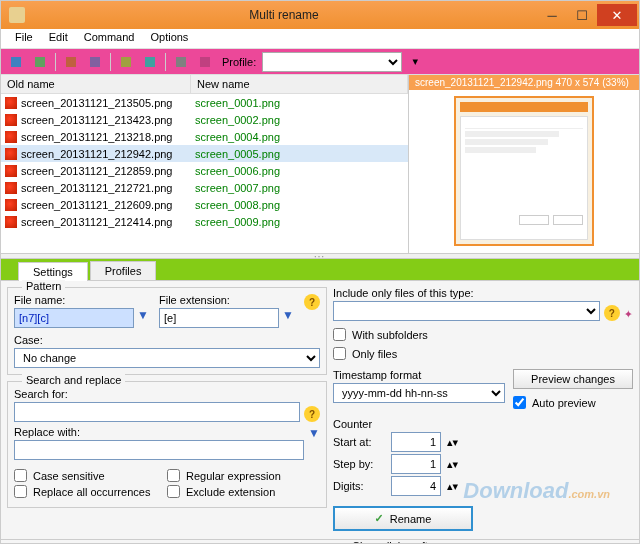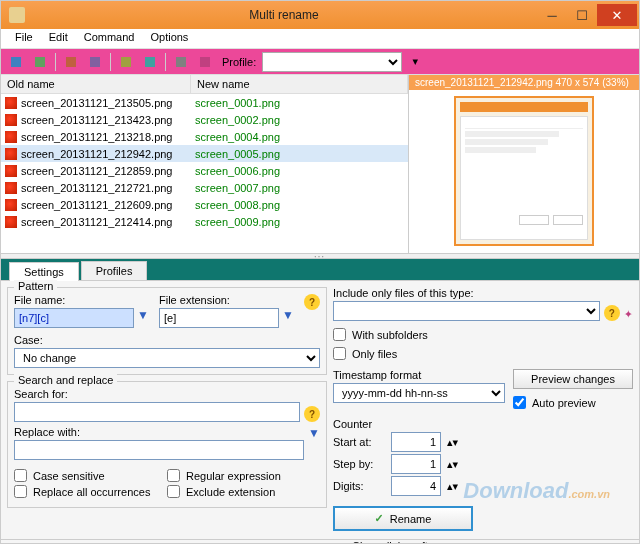"Settings" .tabs { background: #0f766e -> #84cc16; padding-left: 8px -> 17px }
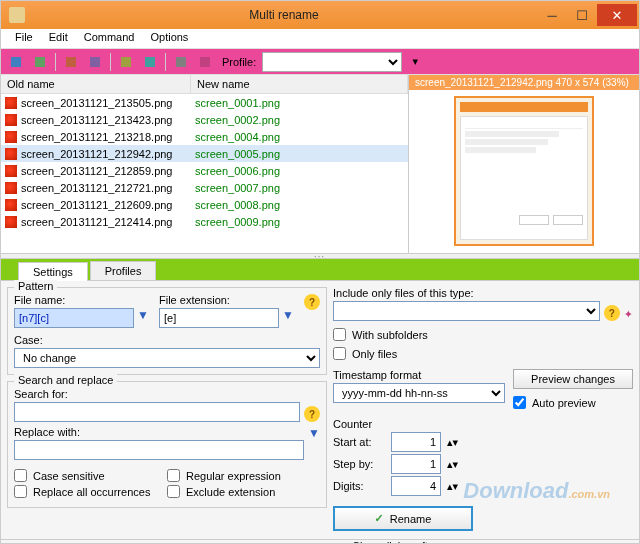"Pattern" .group-title { left: 6px -> 14px }
